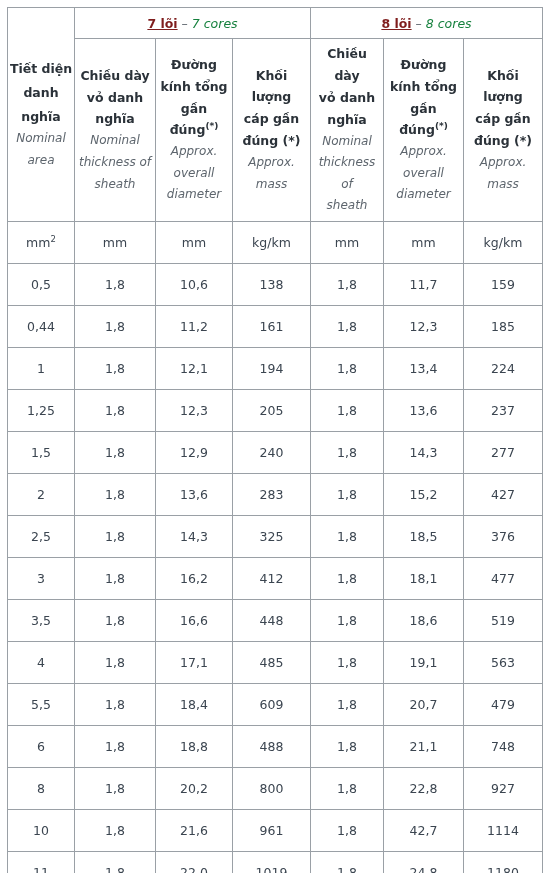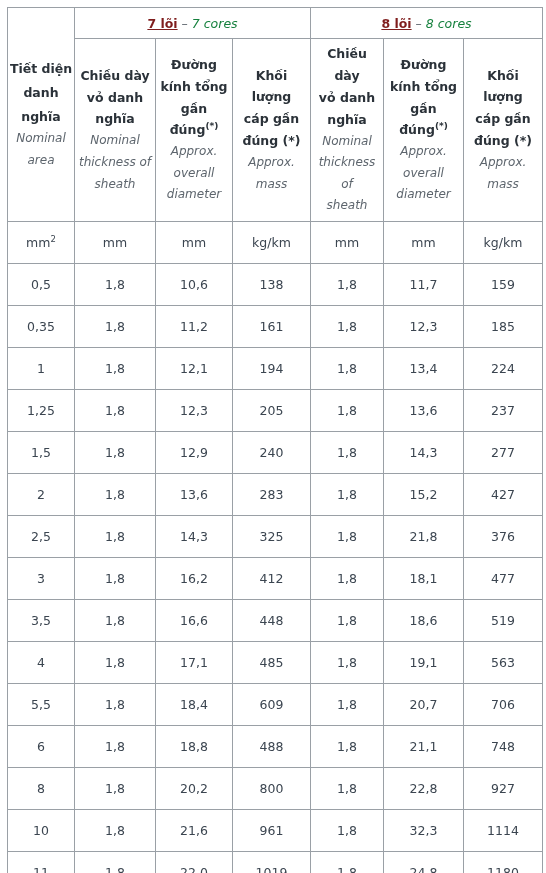"0,35" td { text: 0,35 -> 0,44 }
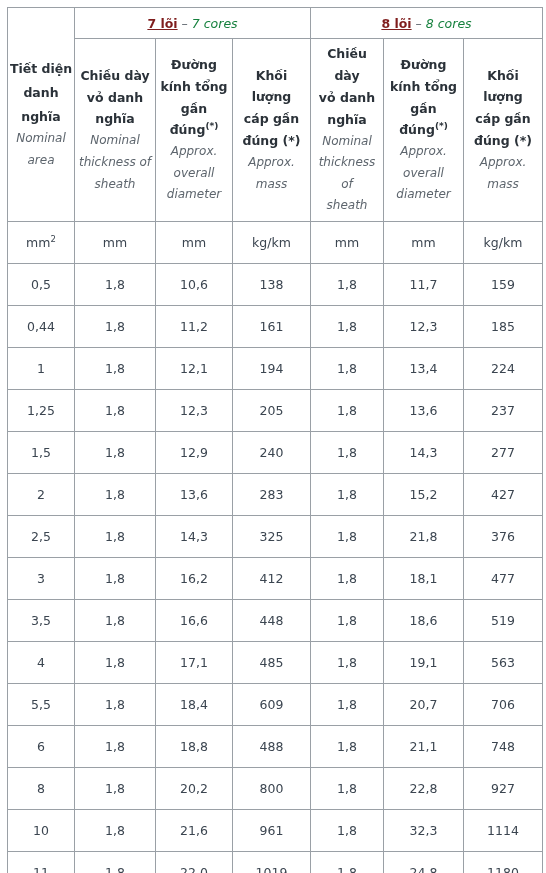"21,8" td { text: 21,8 -> 18,5 }
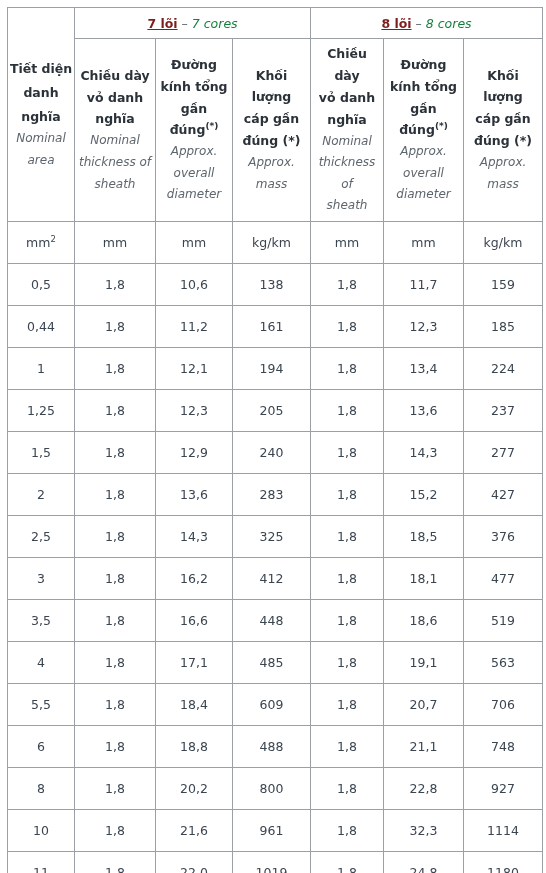"706" td { text: 706 -> 479 }
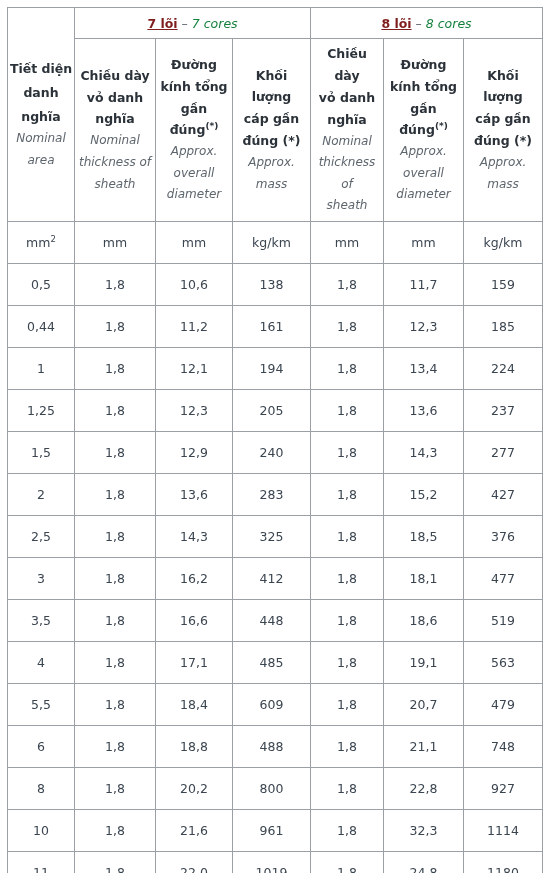"32,3" td { text: 32,3 -> 42,7 }
